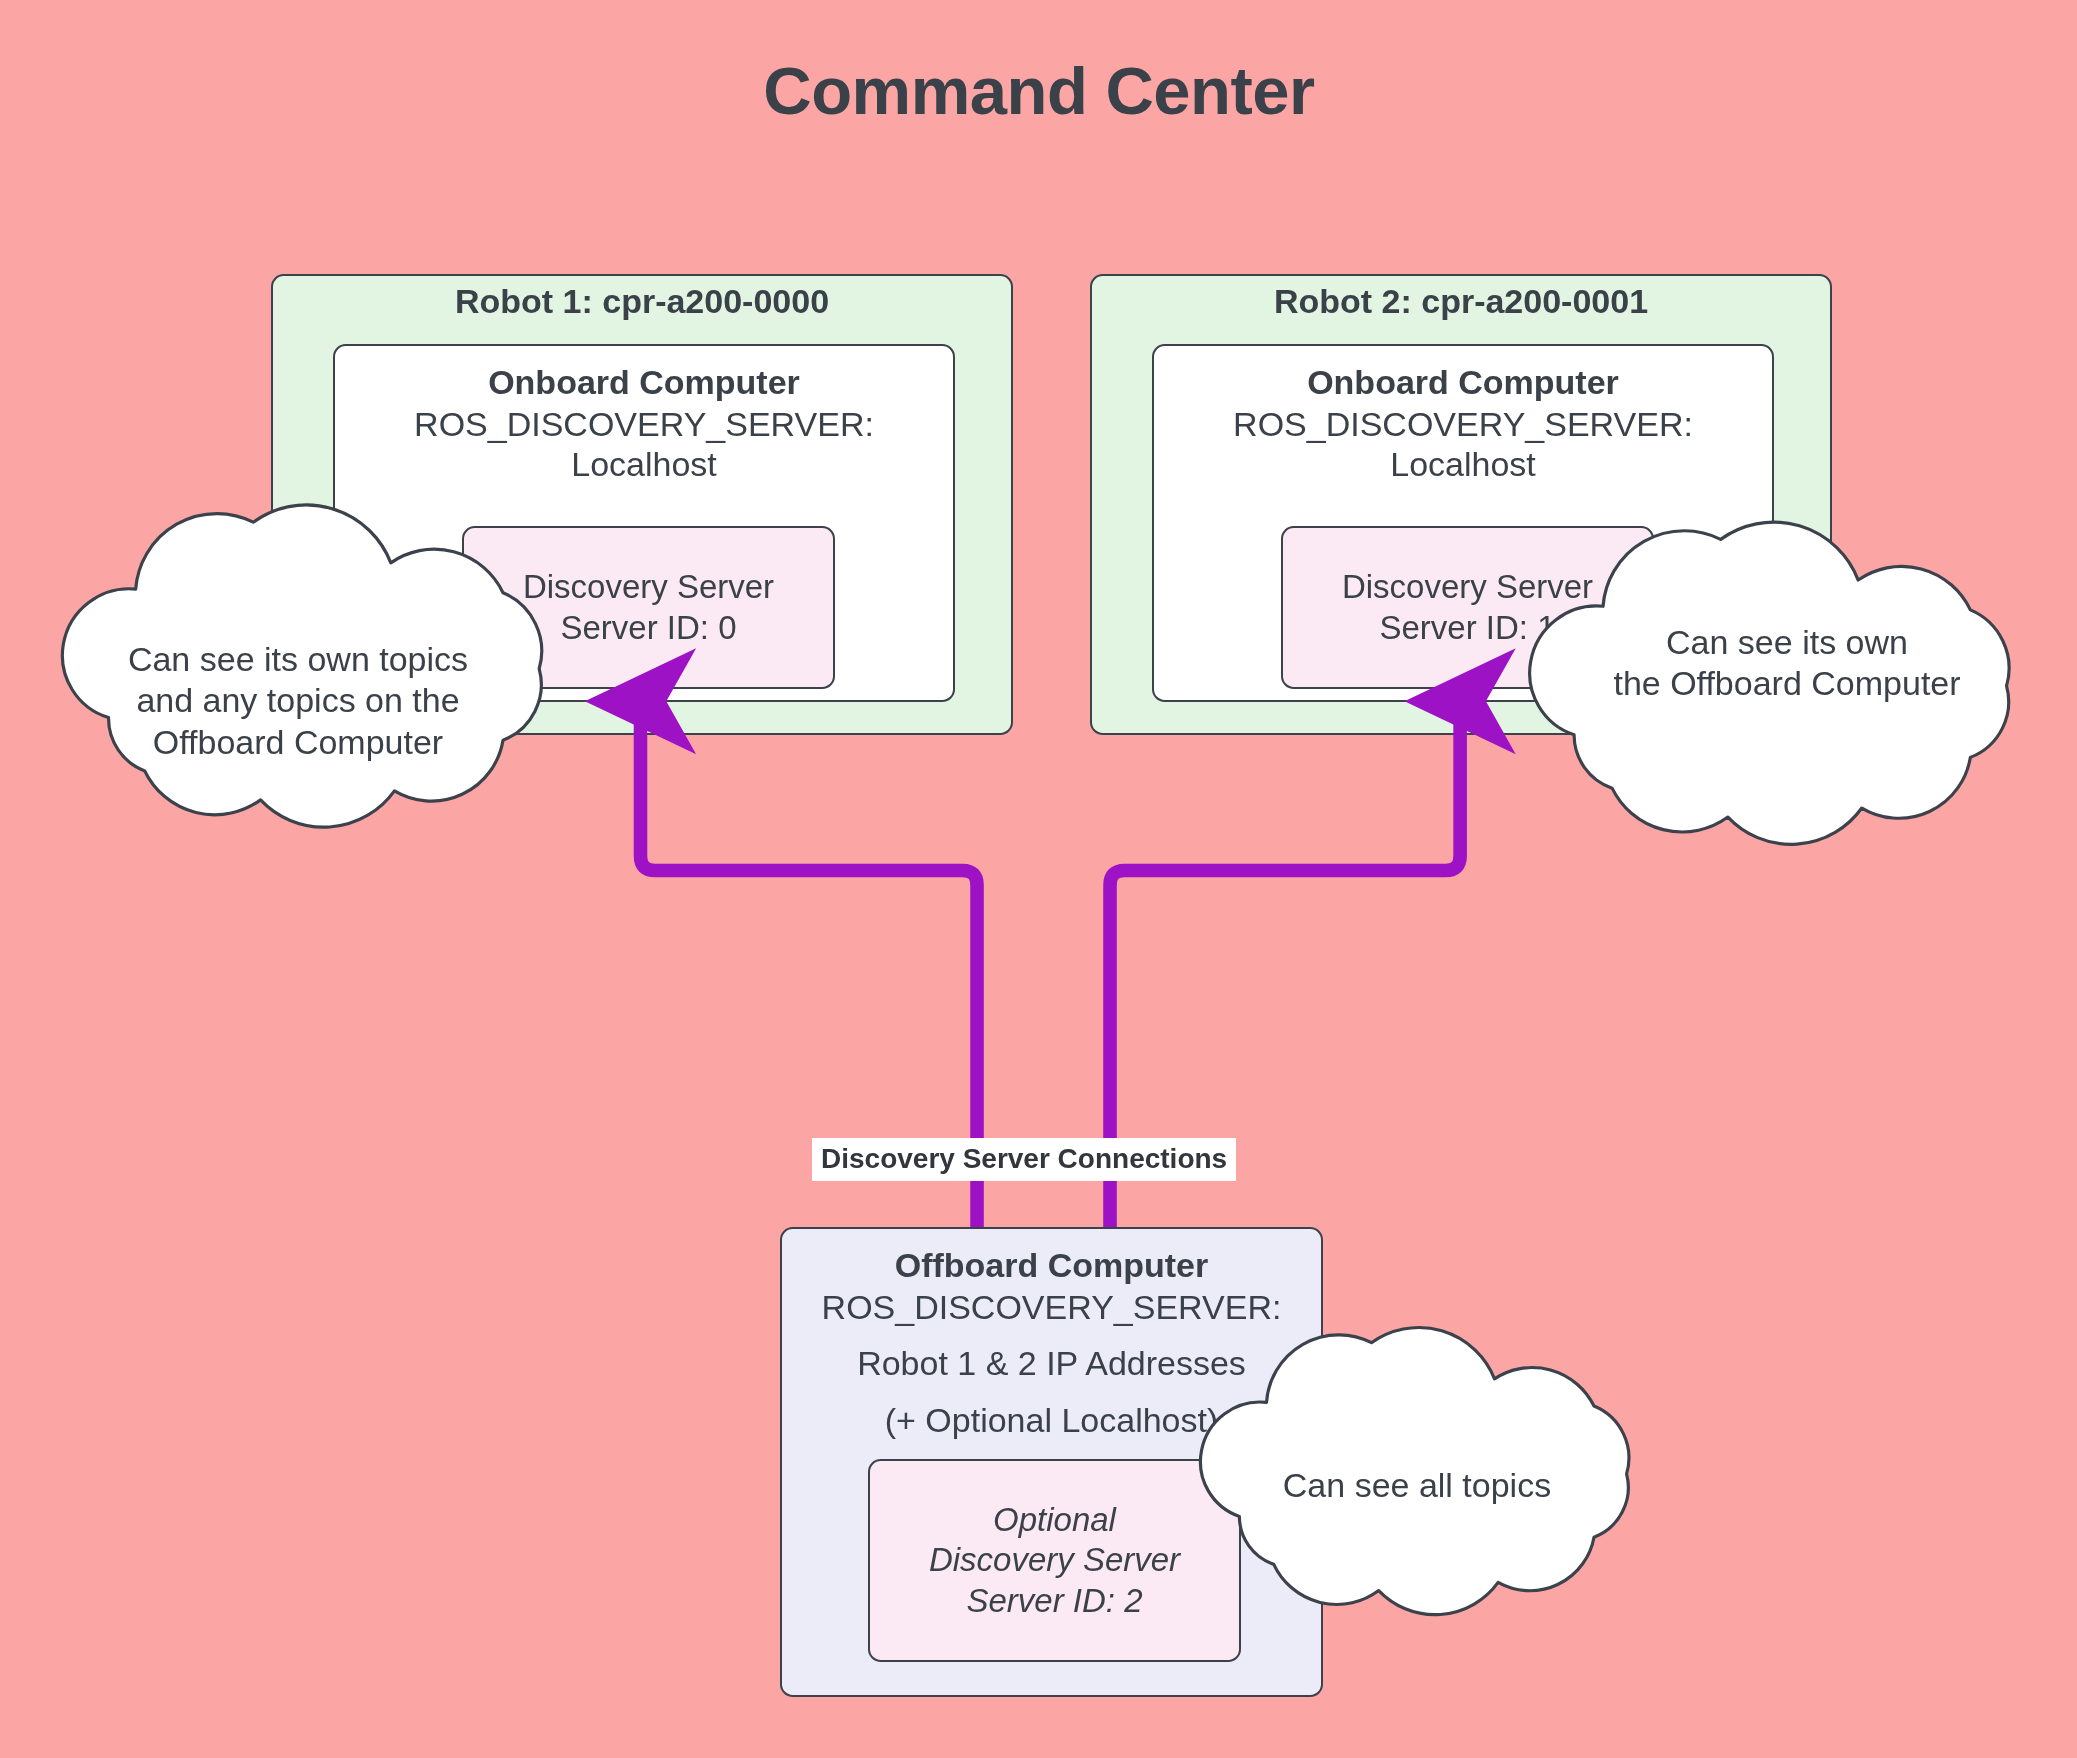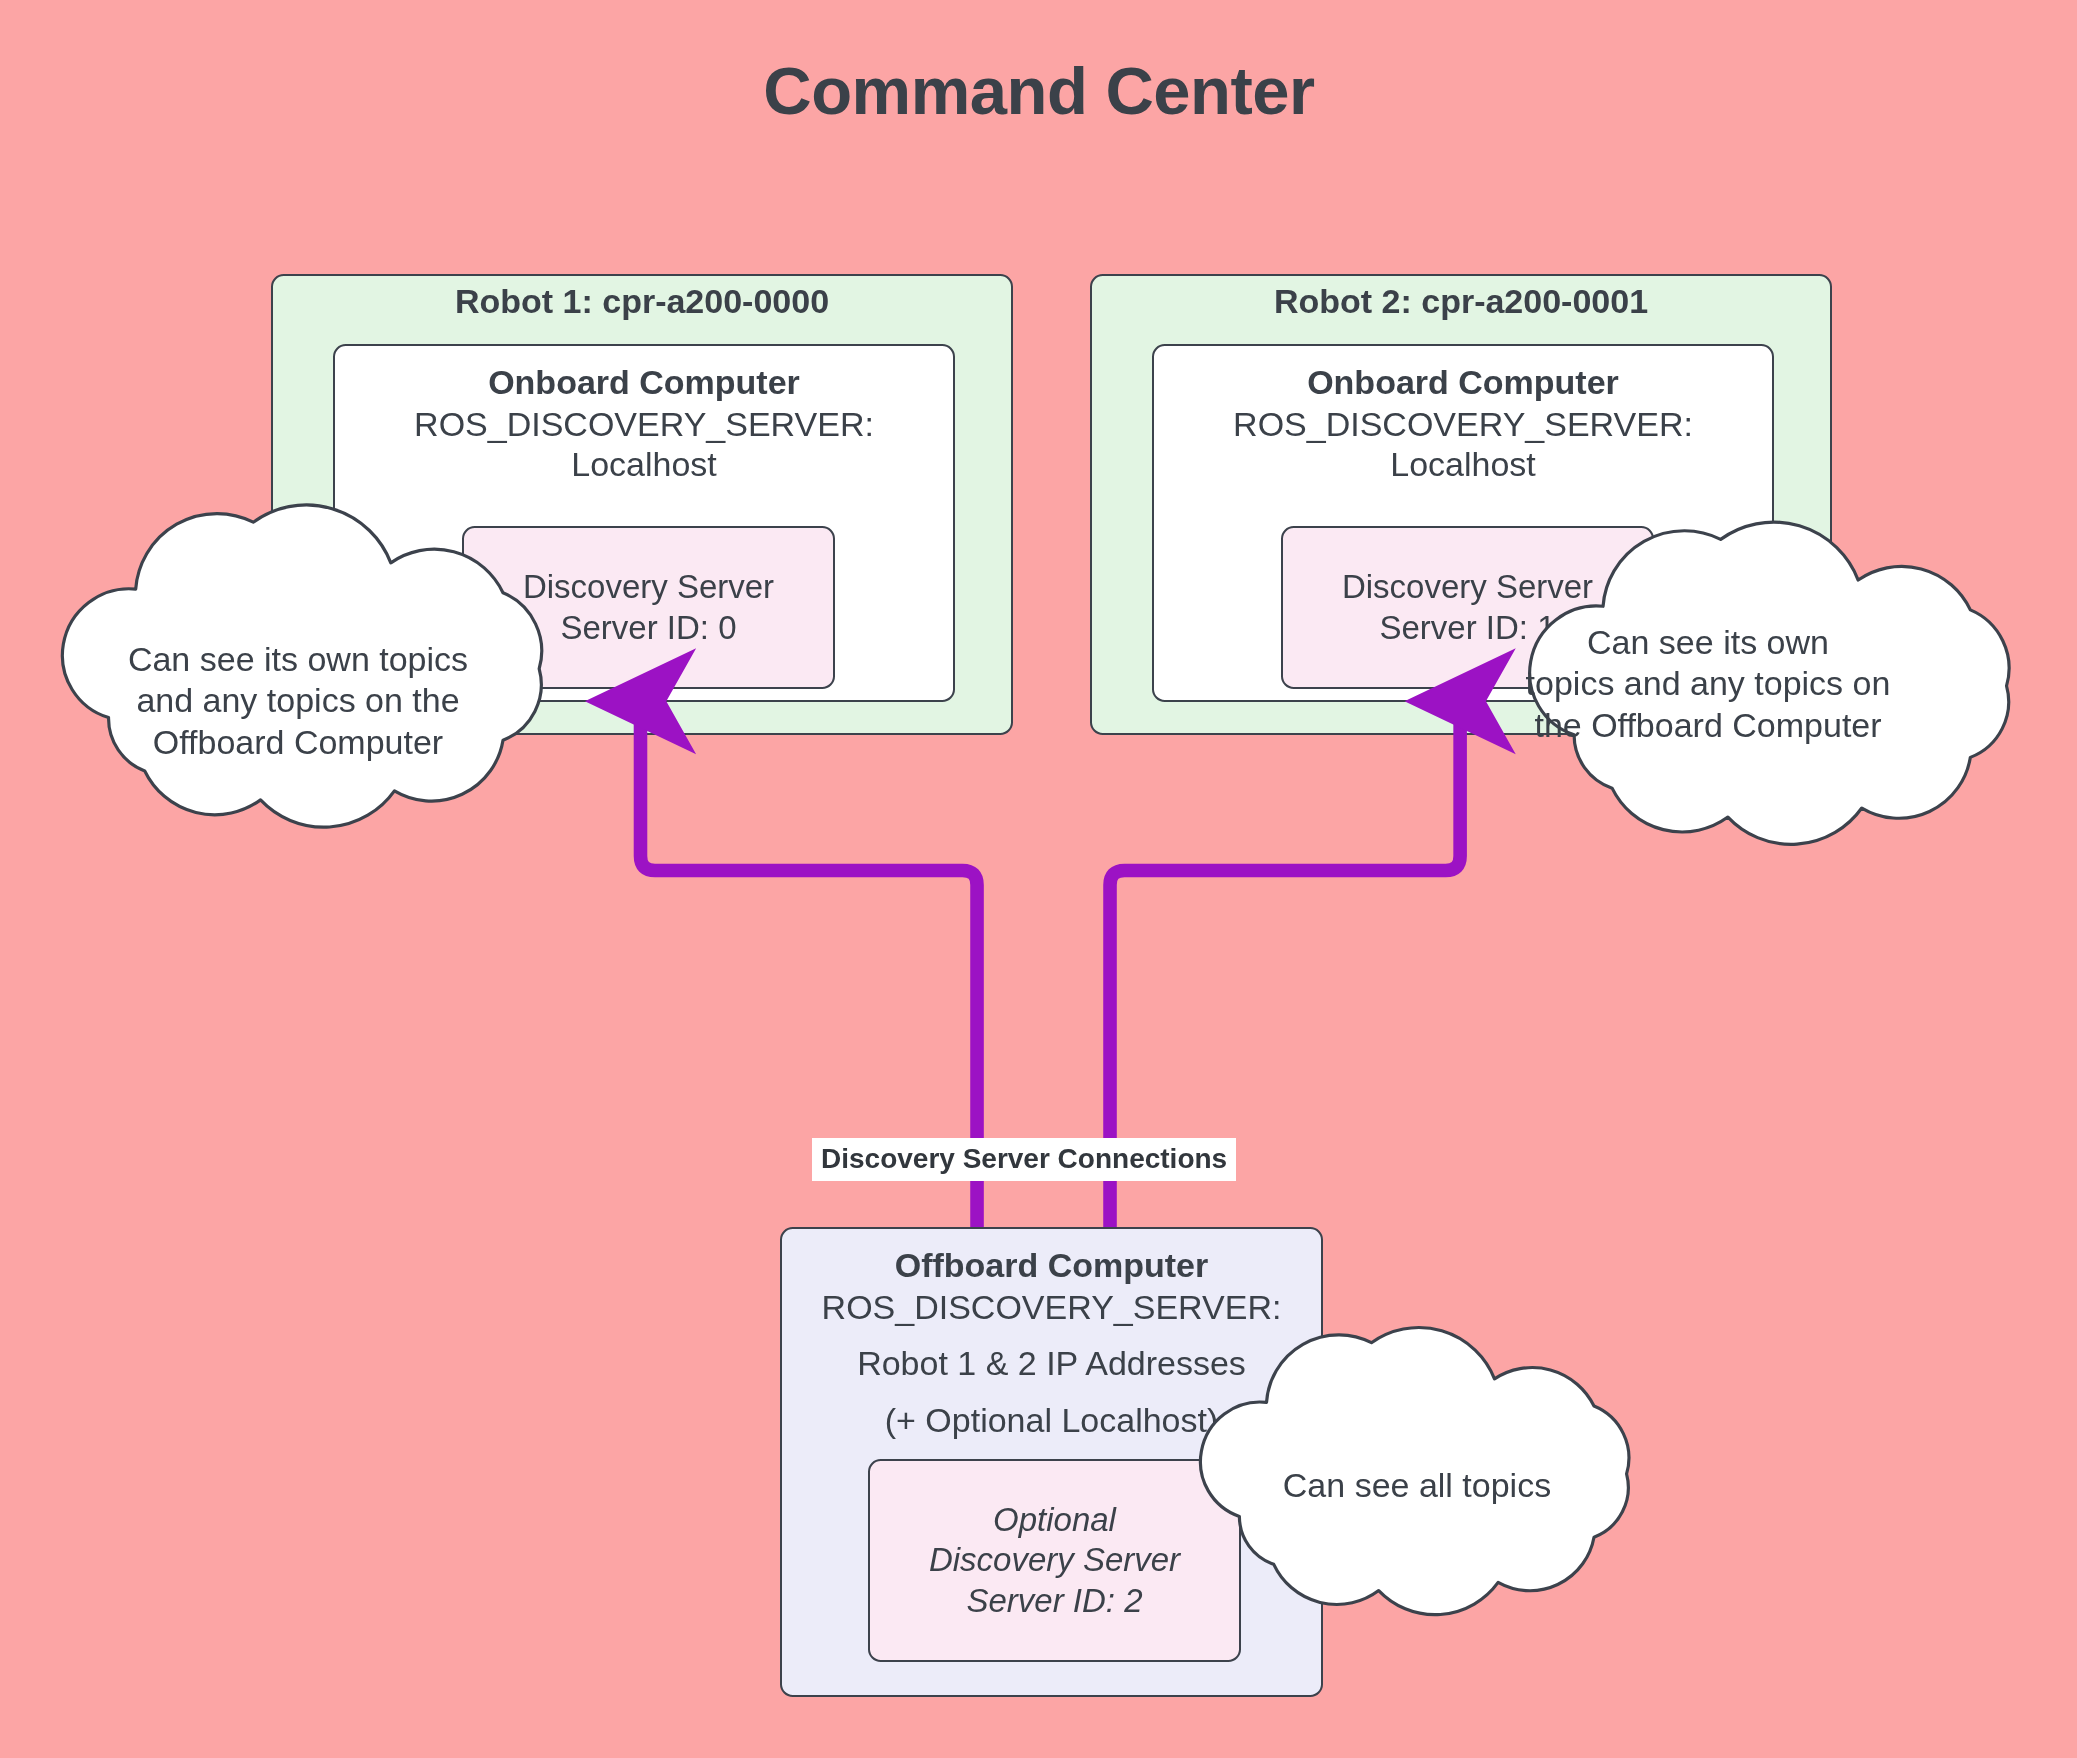"Can see its own" div.cloud-text { left: 1509px -> 1588px }
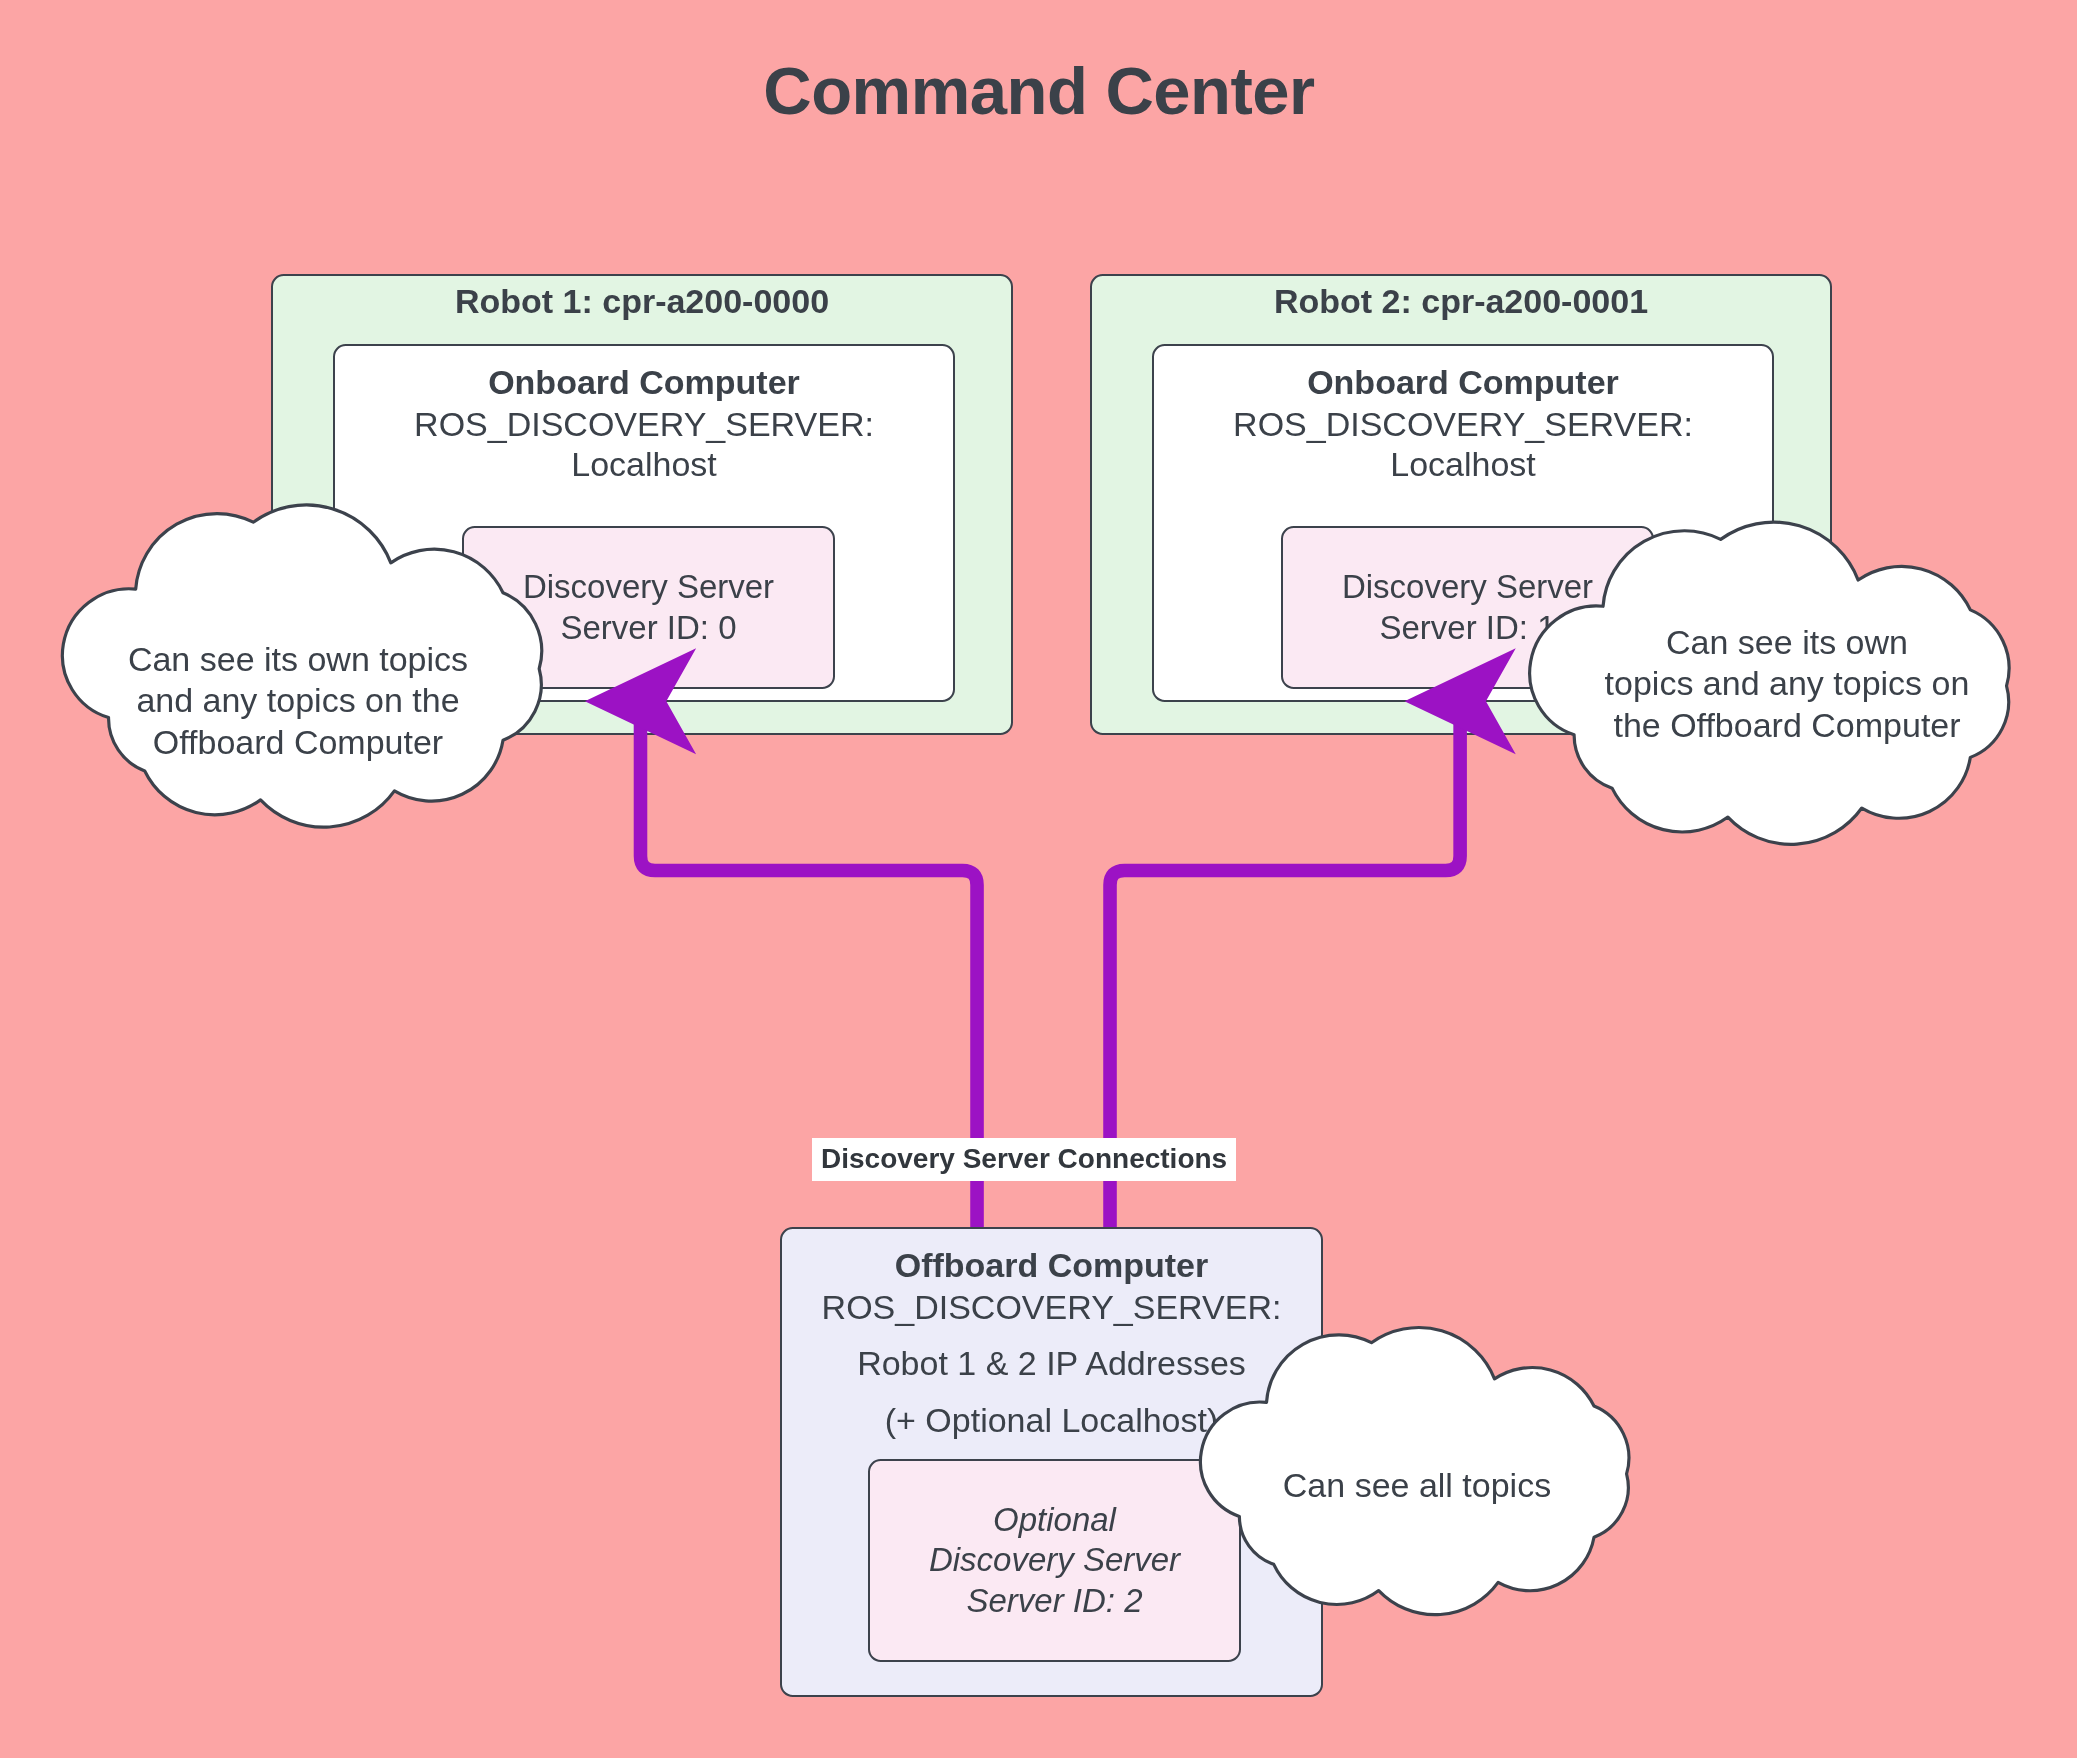"topics and any topics on" div { html: <div>topics and any topics on</div> -> none }
